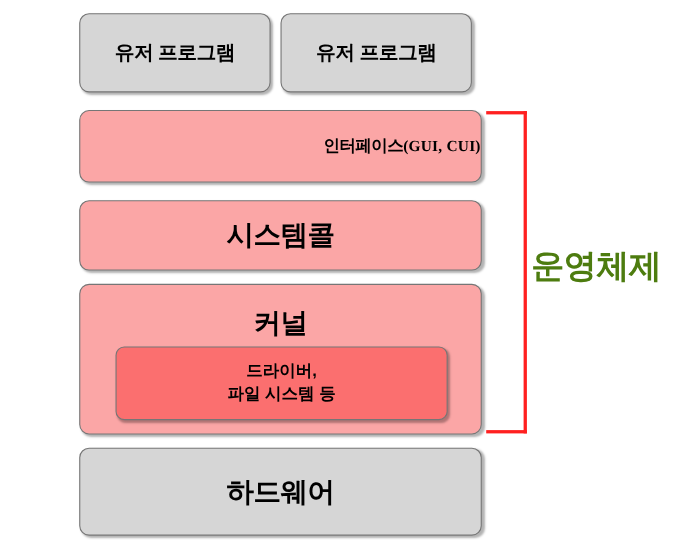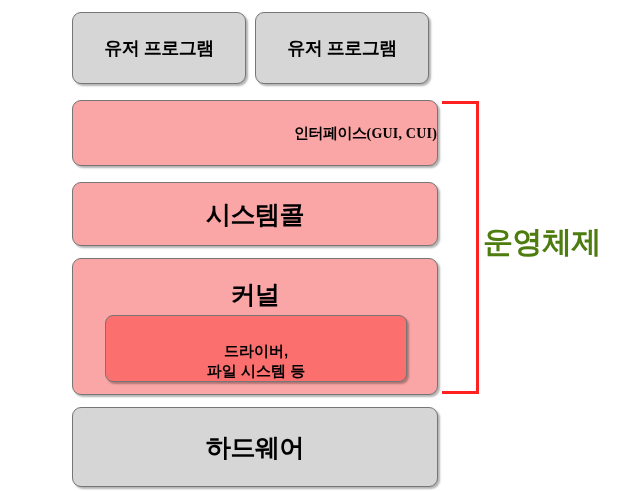"드라이버," .deep { justify-content: flex-end -> none }
